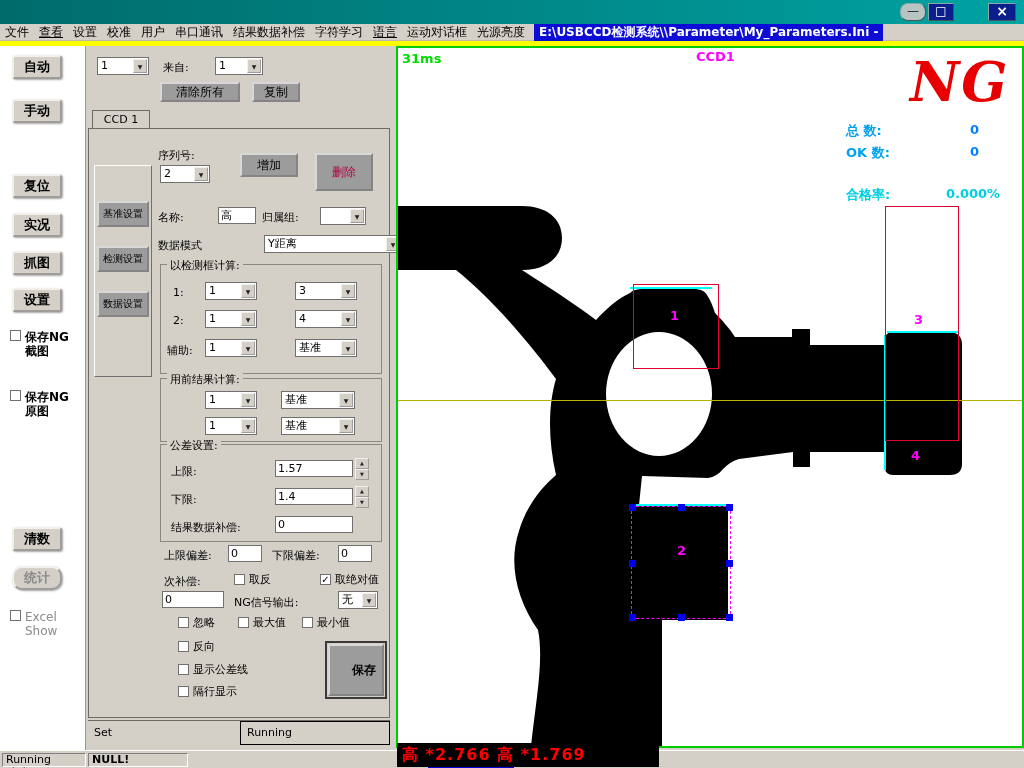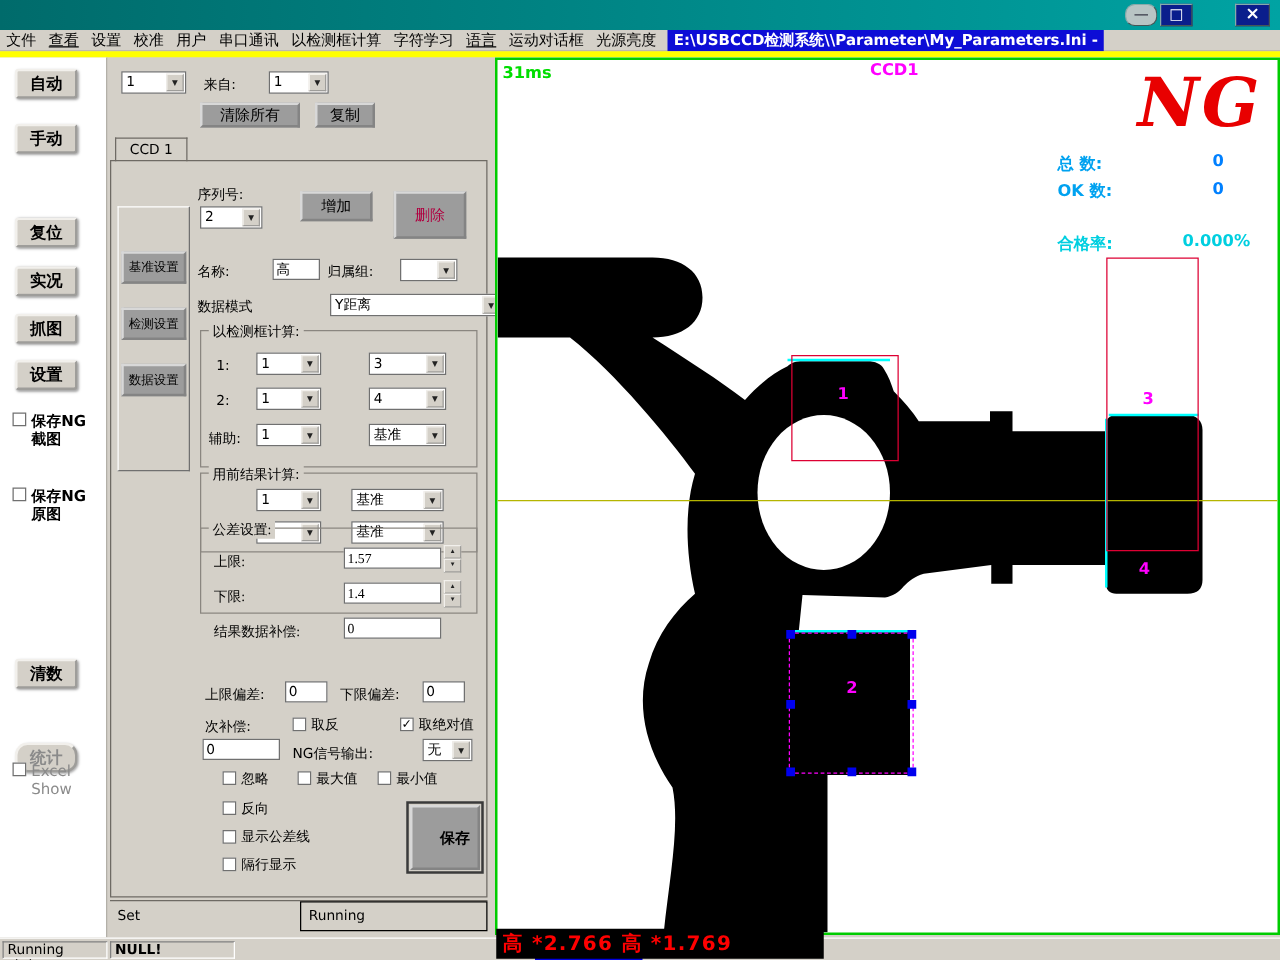"以检测框计算" span.mitem { text: 以检测框计算 -> 结果数据补偿 }
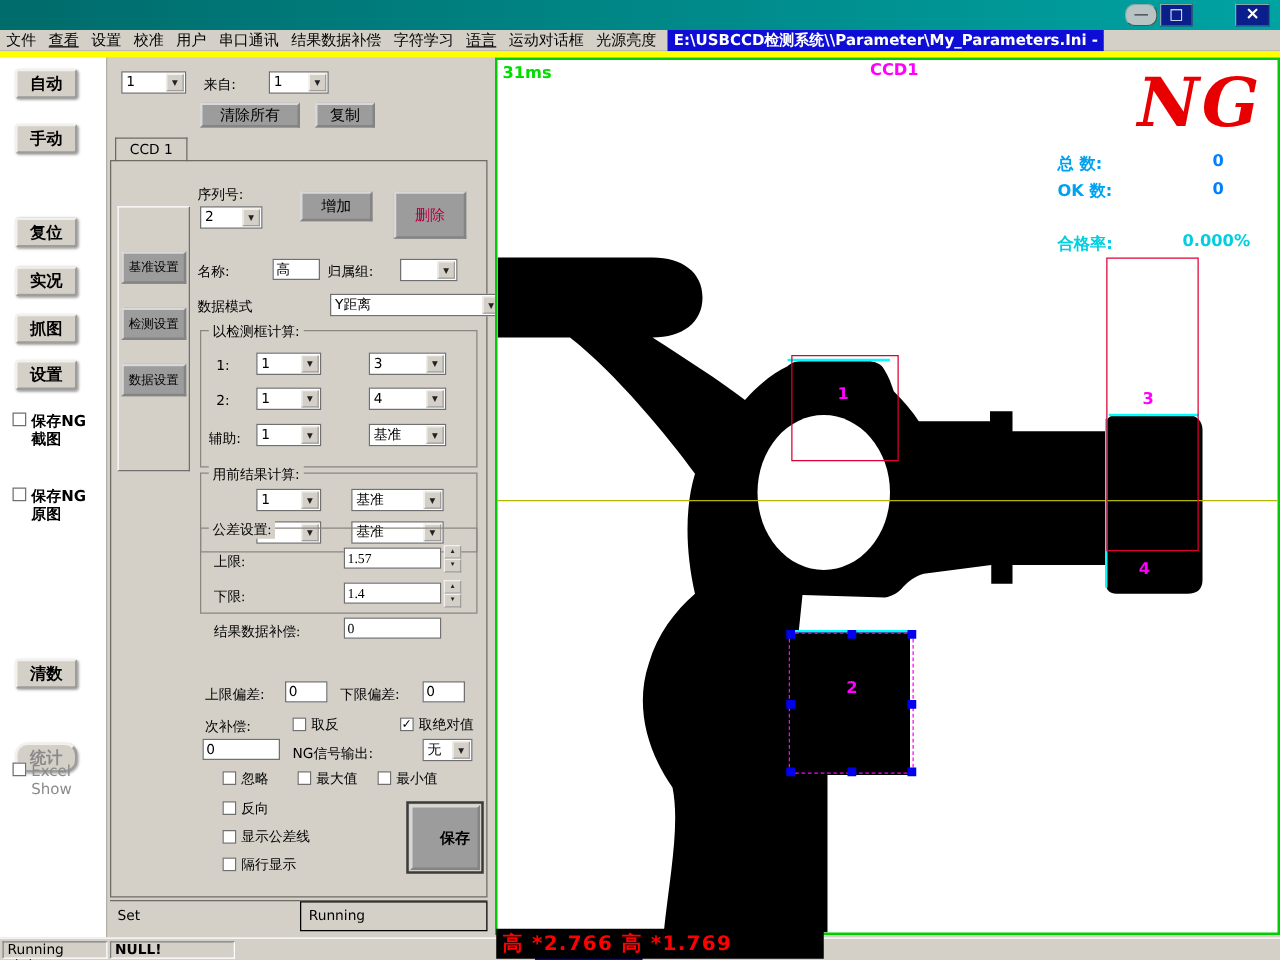"公差设置:" div.group { font-family: Liberation Serif, serif -> none; height: 69px -> 98px; top: 376px -> 398px }
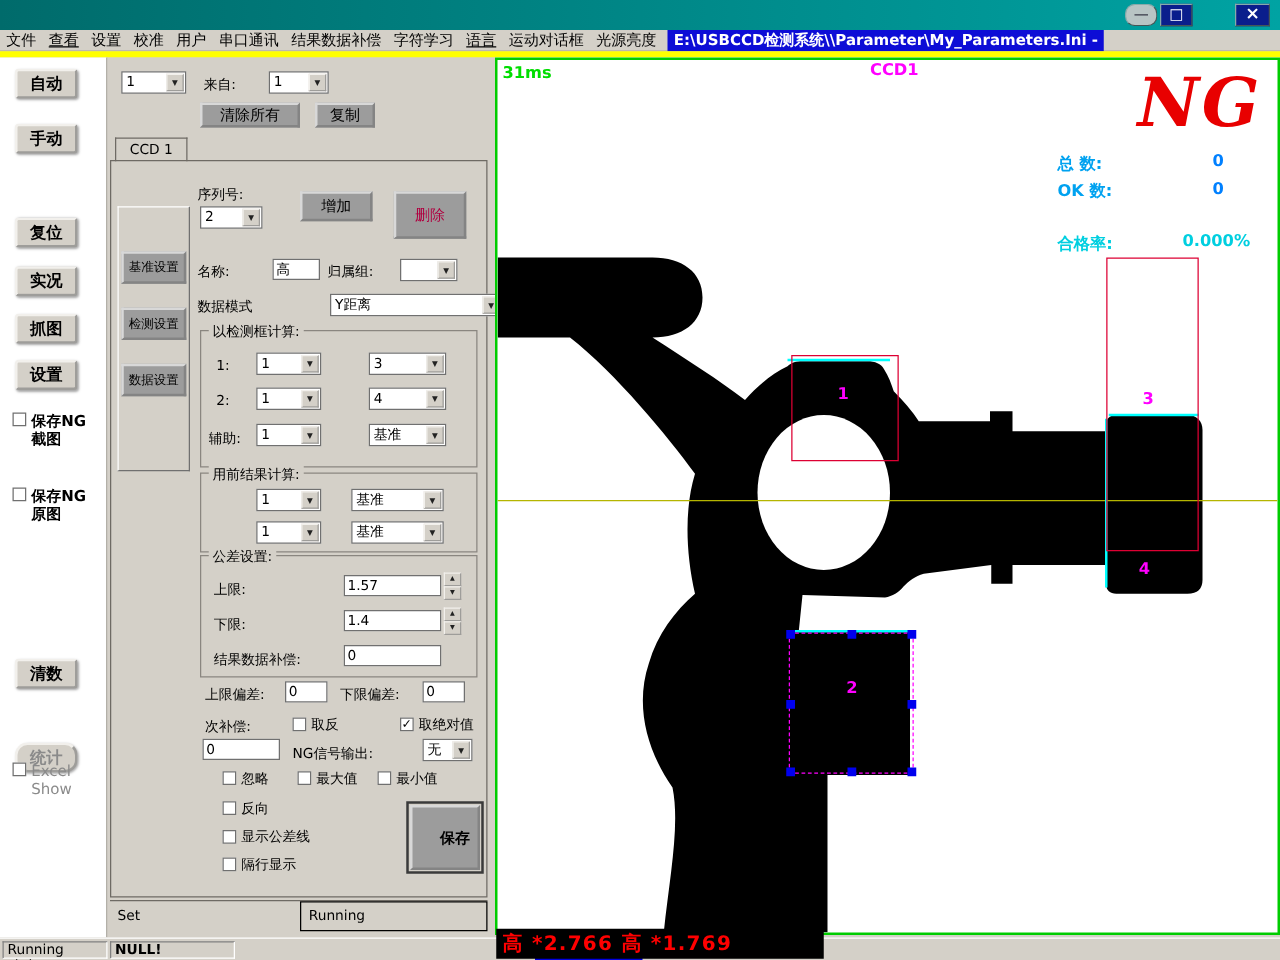"统计" button.sbtn { top: 548px -> 520px }
